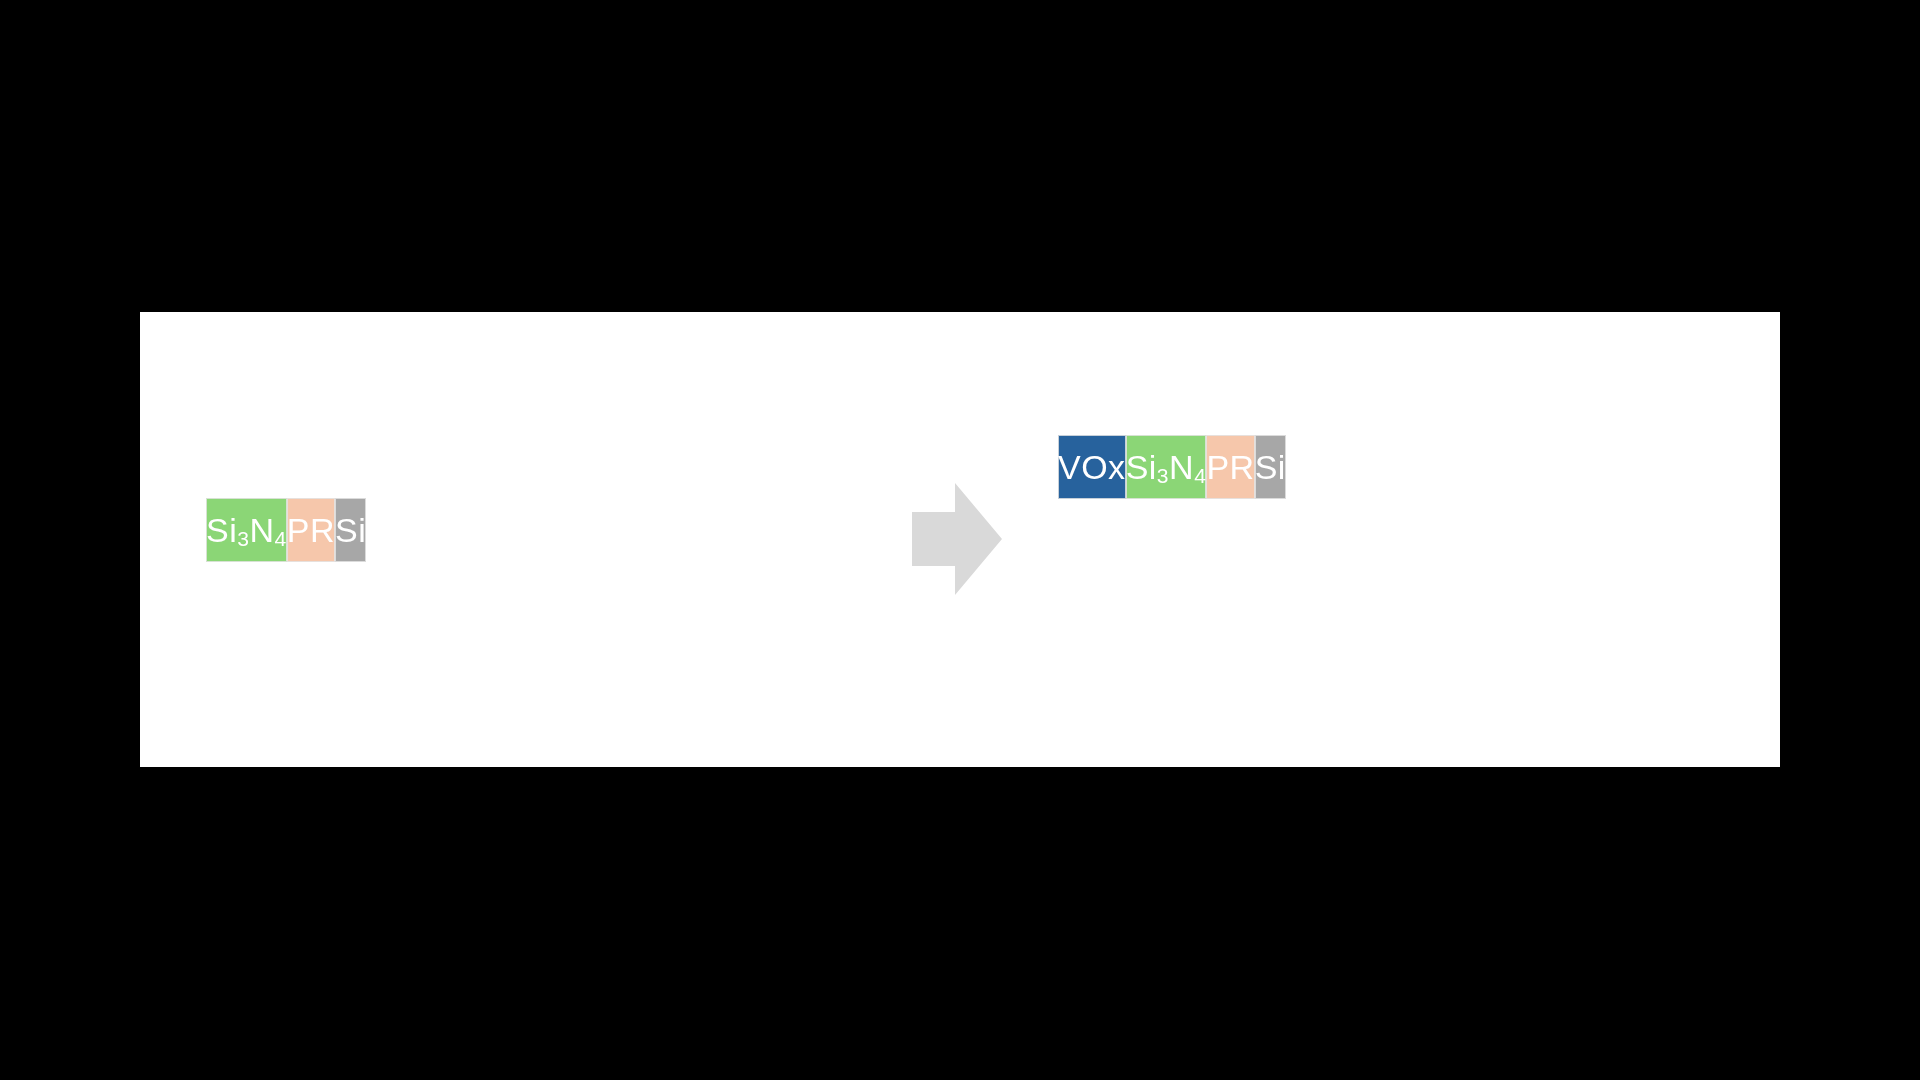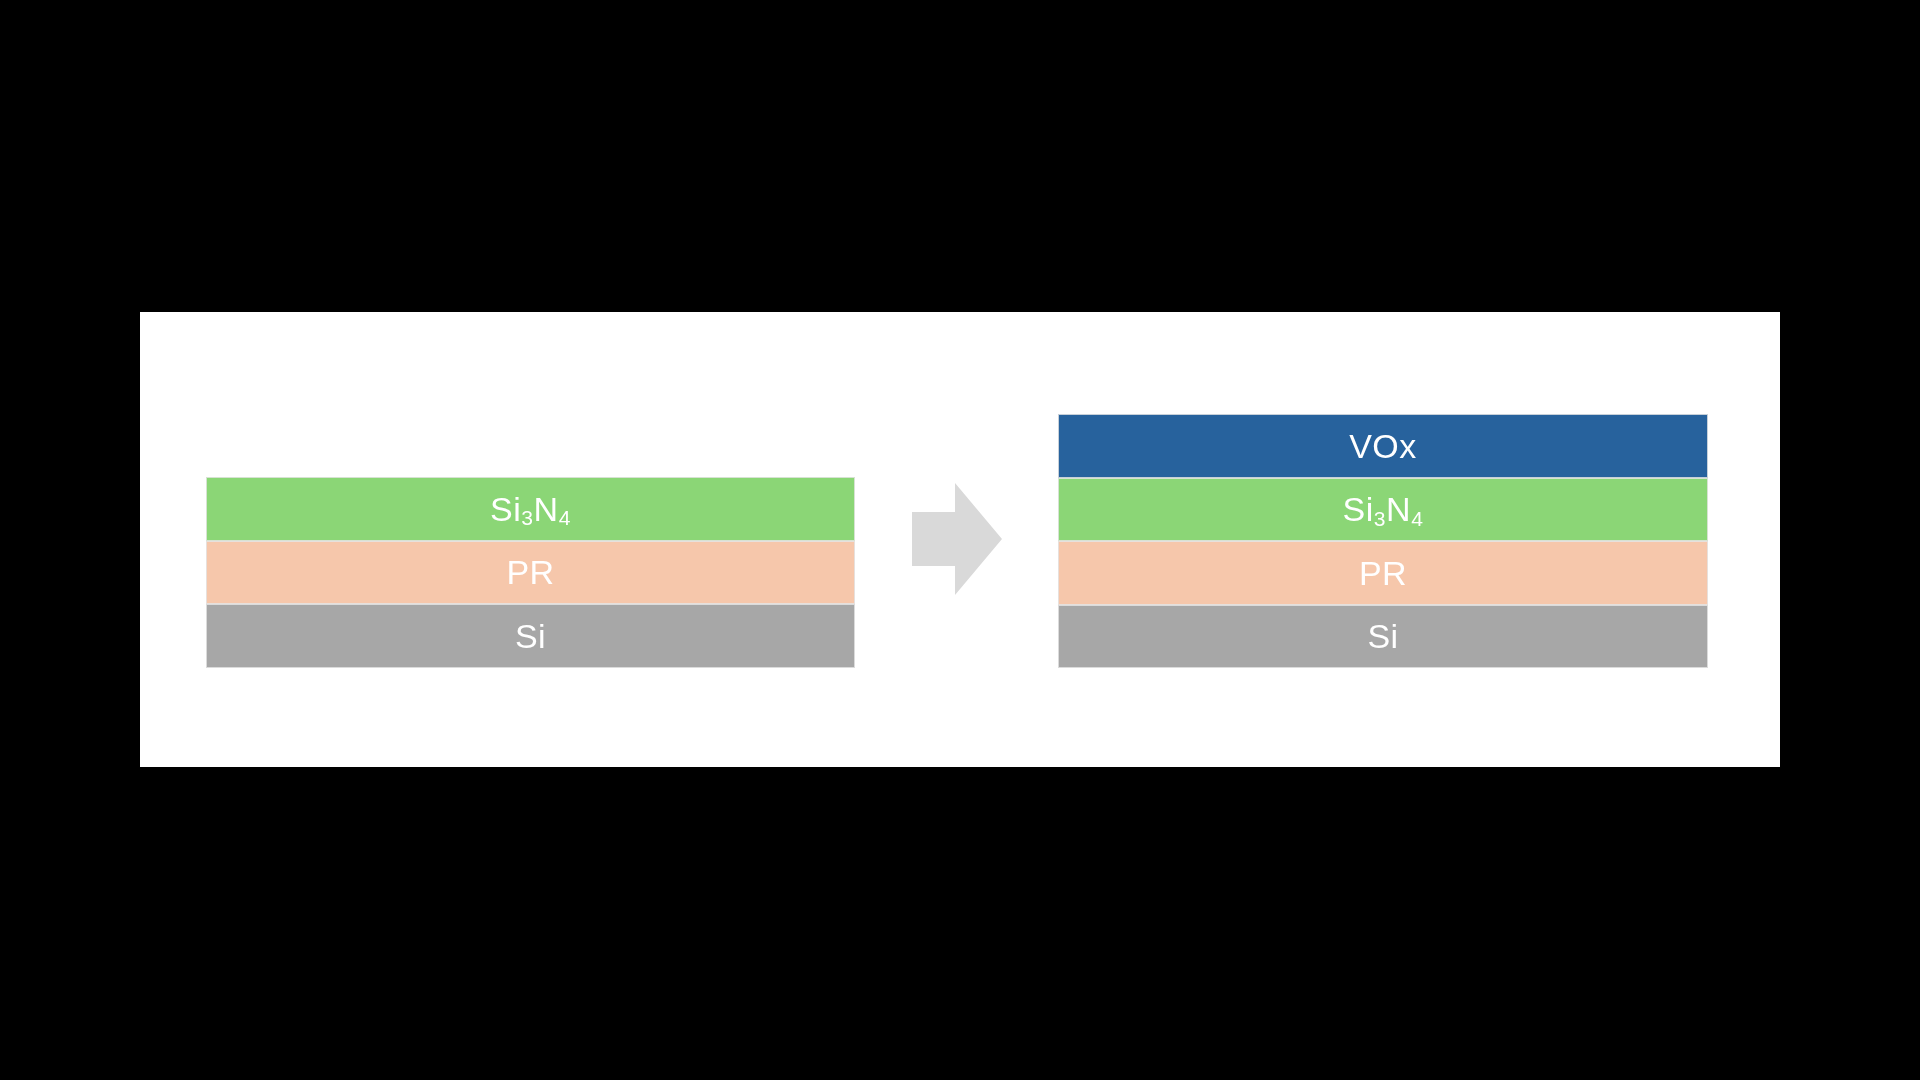"VOx" .stack { flex-direction: column -> row; margin-top: none -> 21px }
